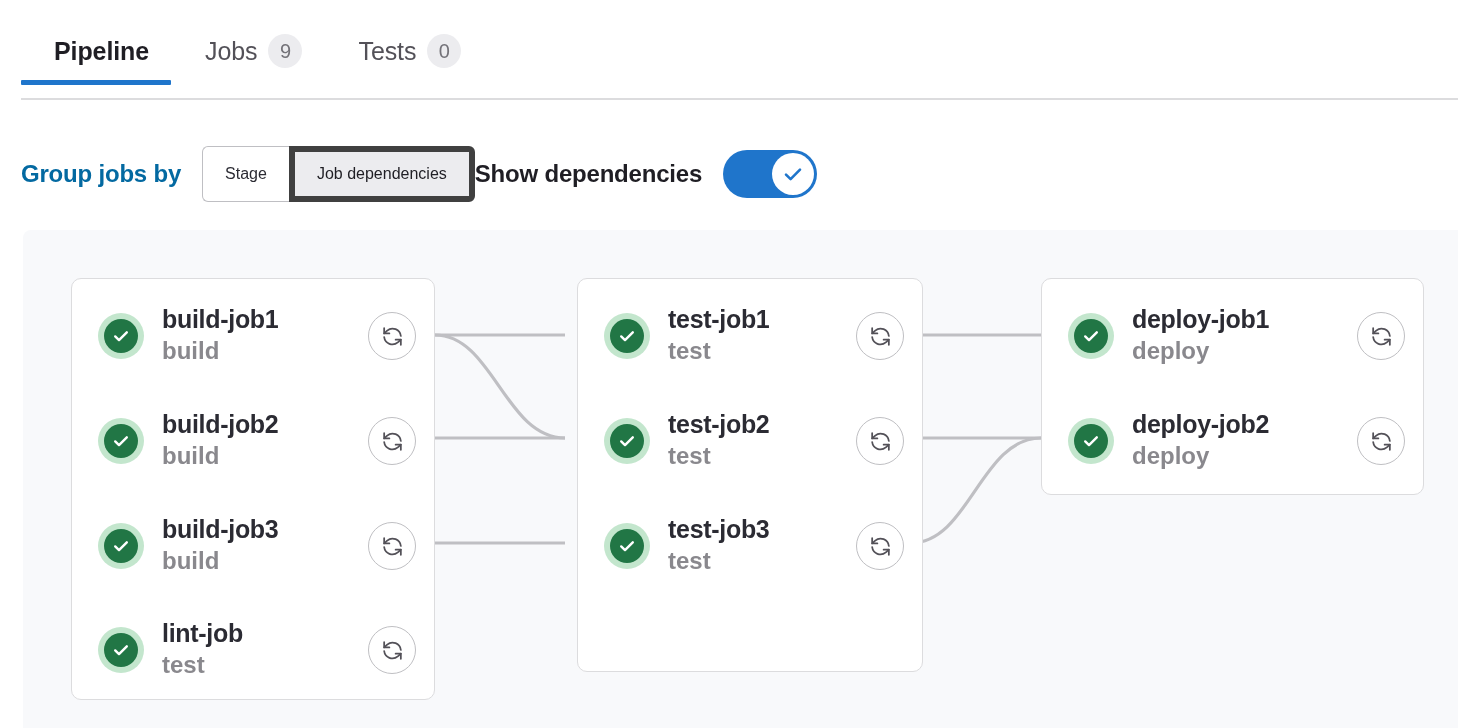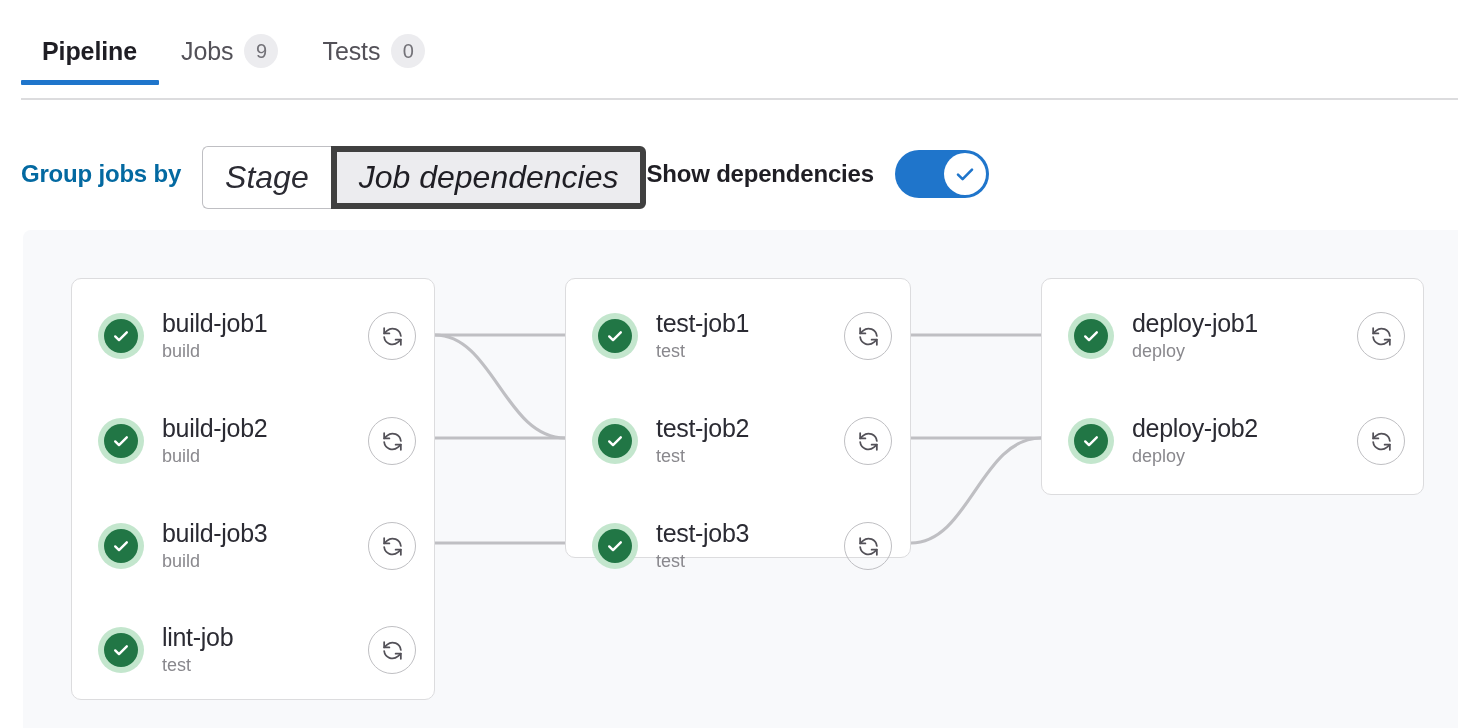"Pipeline" .tab-label { margin-left: none -> 12px }
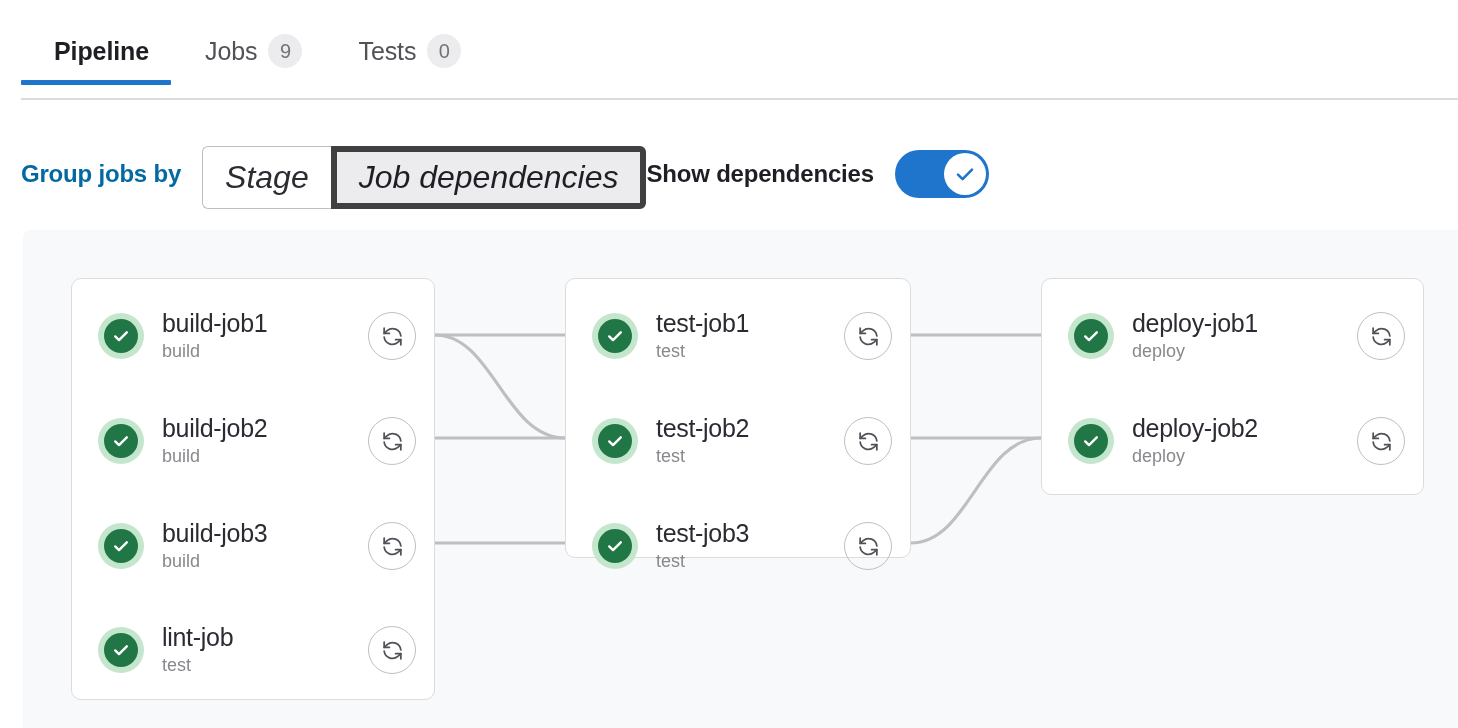"Stage" .segment { font-size: 32px -> 16px; font-style: italic -> none; height: 63px -> 56px }
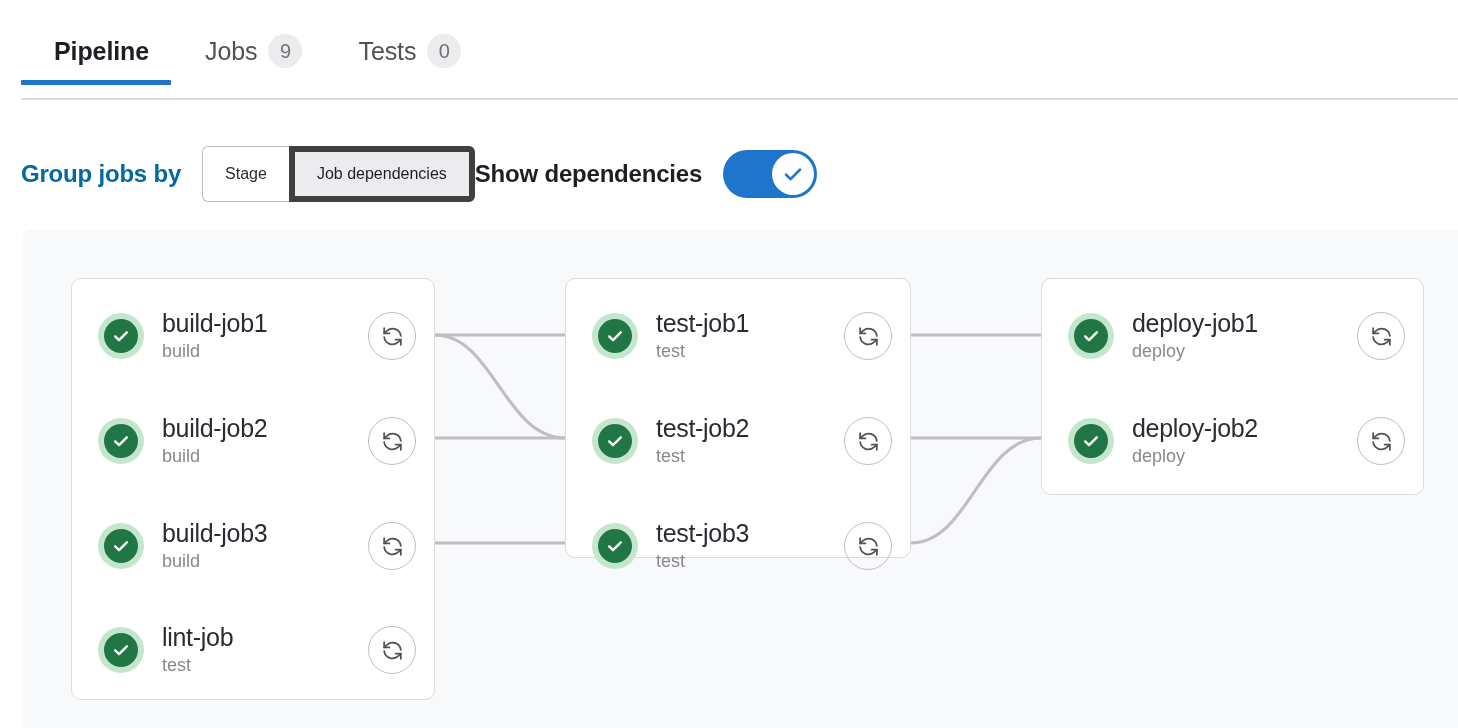"build-job1" .job-text { font-weight: none -> bold }
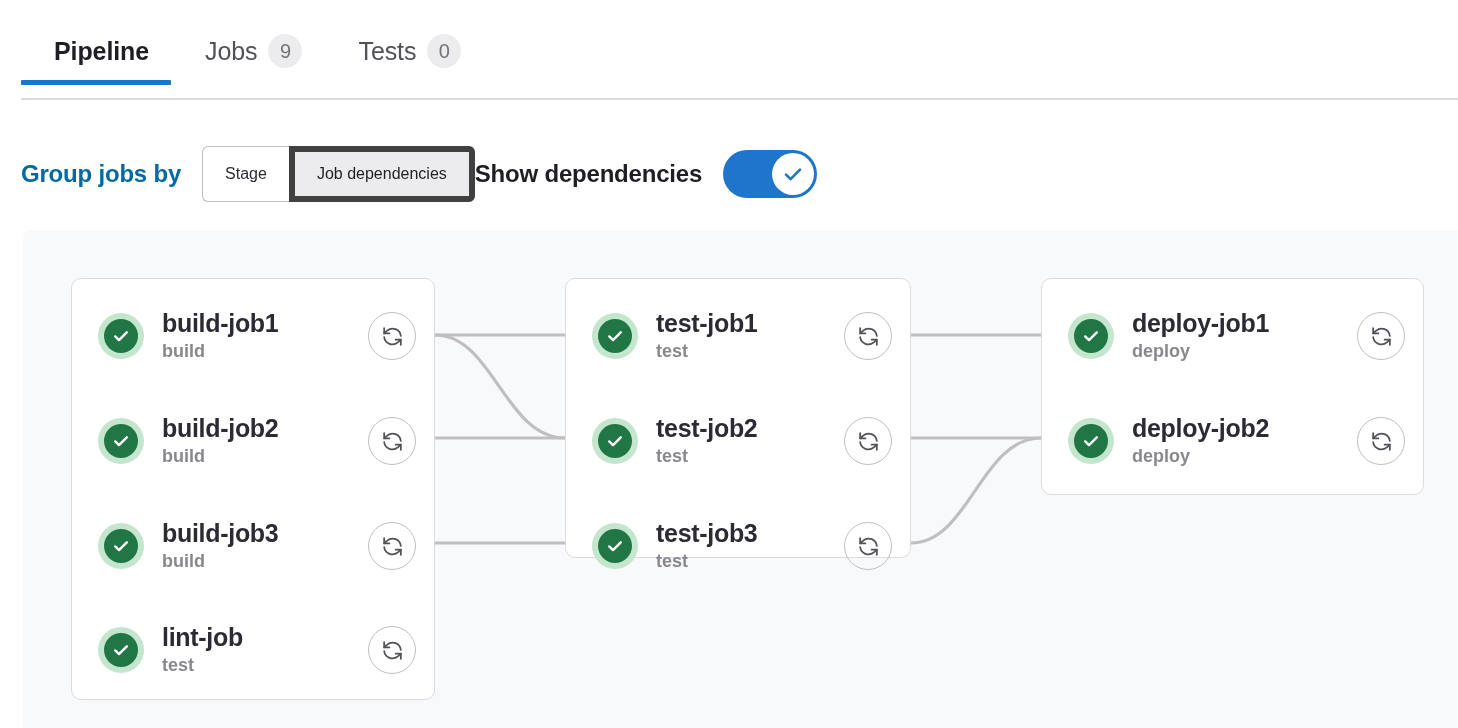"test-job1" .col-test { height: 280px -> 394px; left: 542px -> 554px }
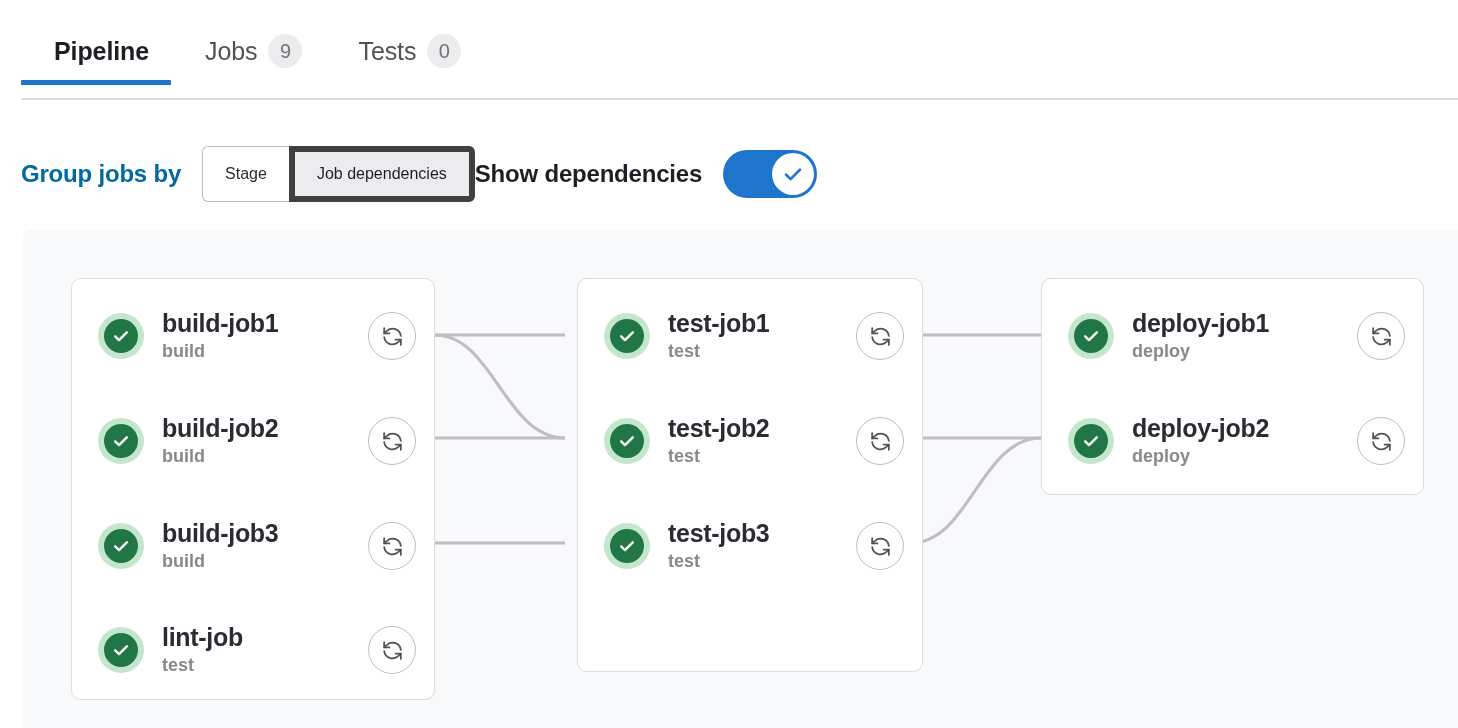"build" .job-stage { font-size: 18px -> 24px }
